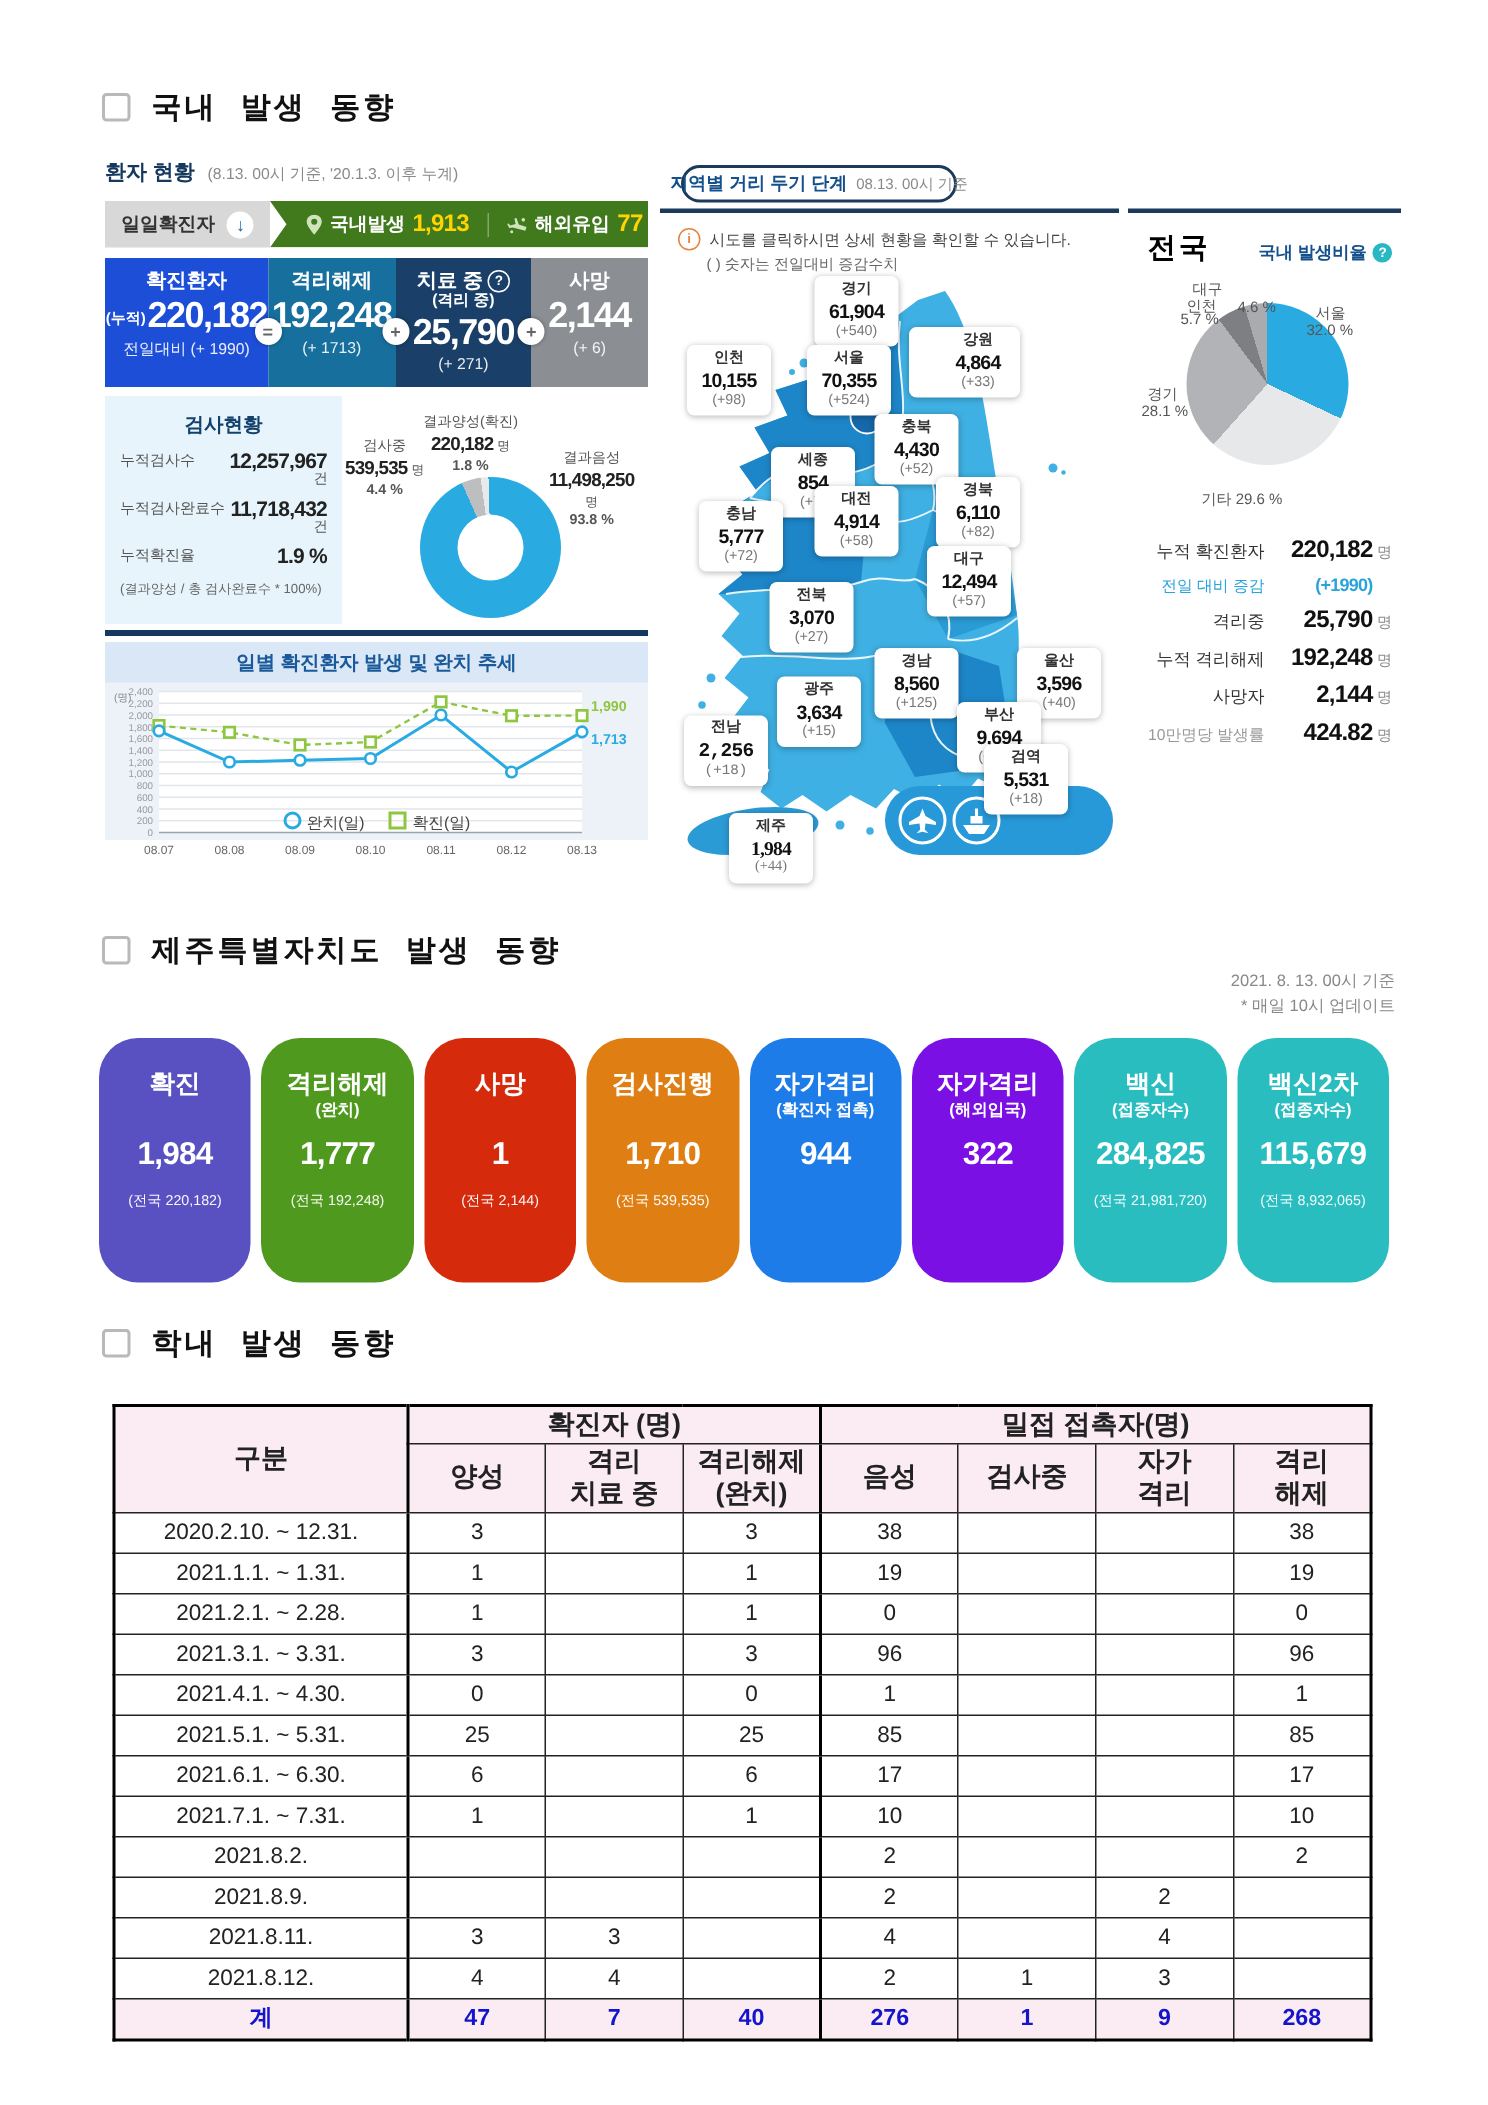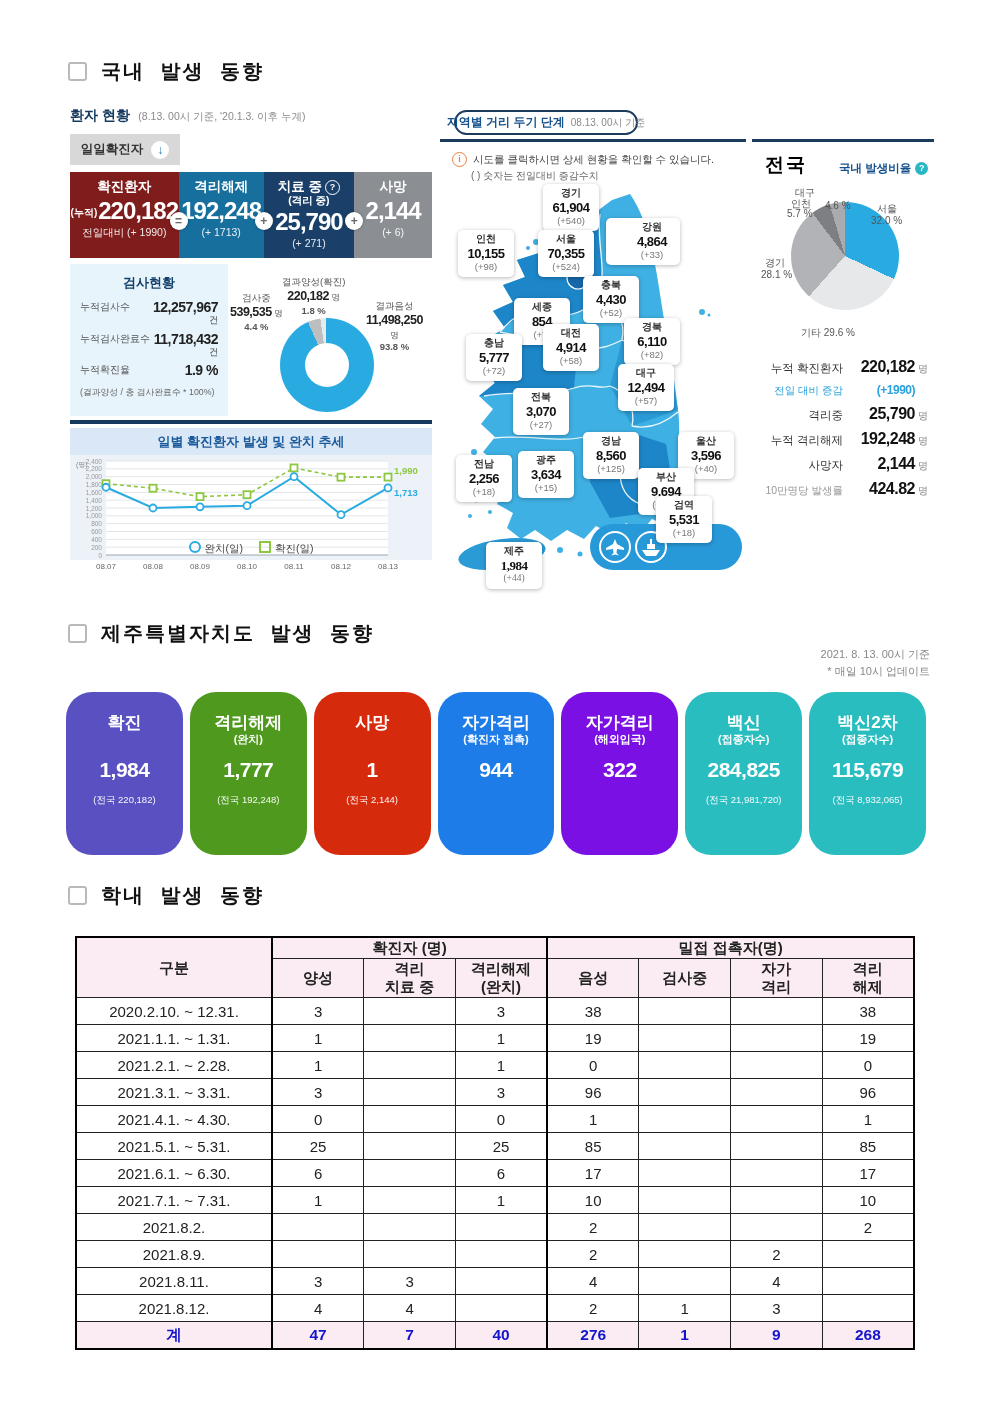"국내발생" div.daily-green { html: none -> <div> <span> <svg> <path></path> </svg> </span> <span>국내발생</span> <span>1,913</span> <span></span> <span> <svg> <path></path> <circle></circle> <circle></circle> </svg> </span> <span>해외유입</span> <span>77</span> </div> }
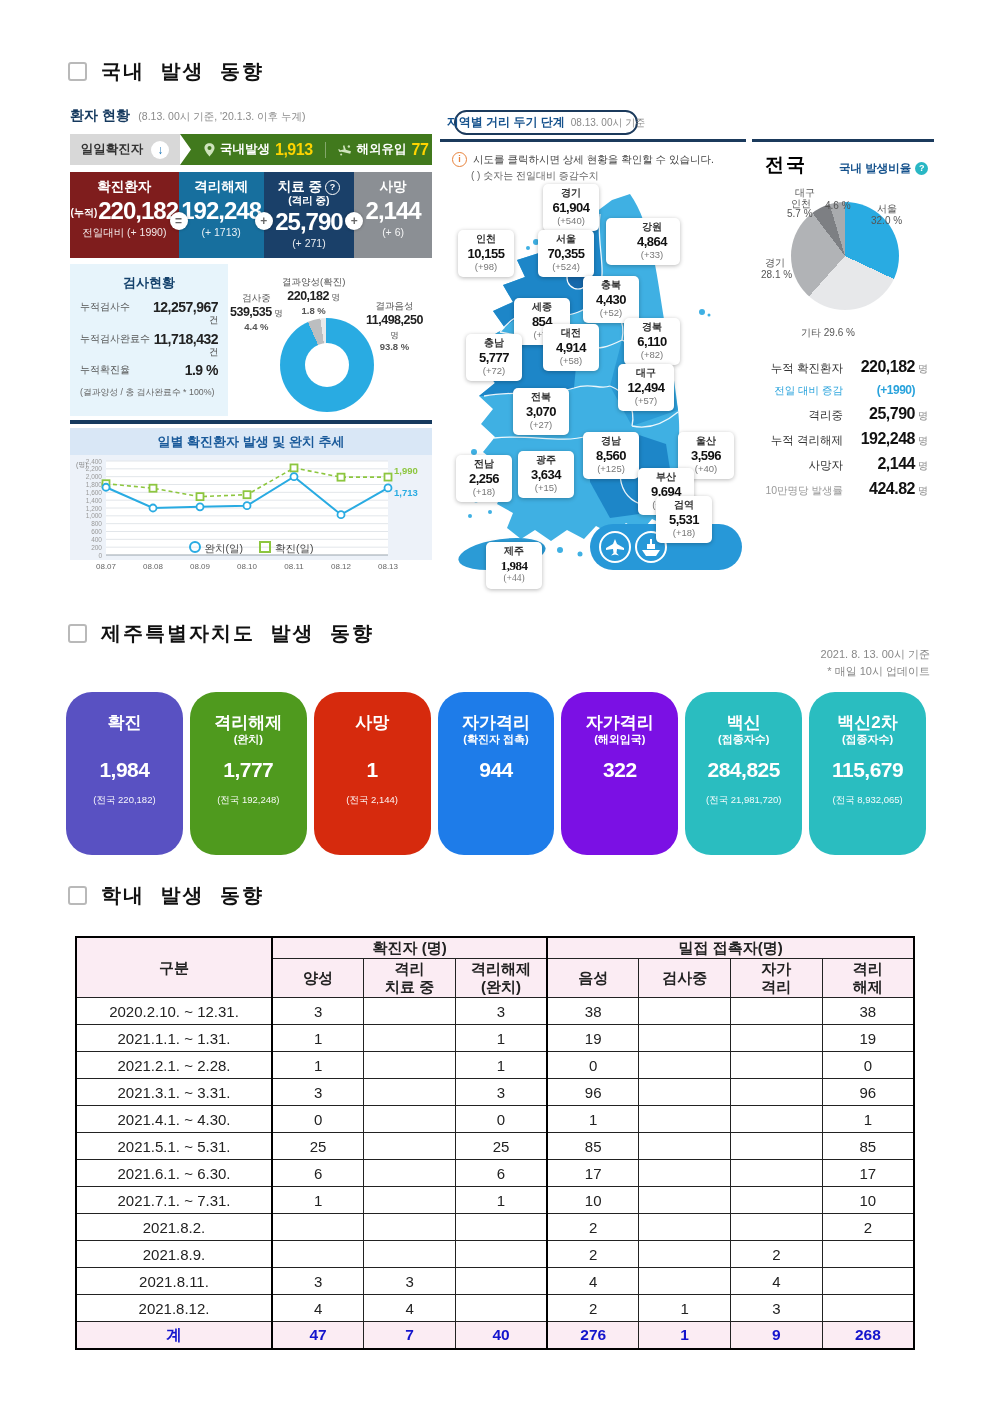"확진환자" div.sbox { background: #7f1d1d -> #1d4ed8 }
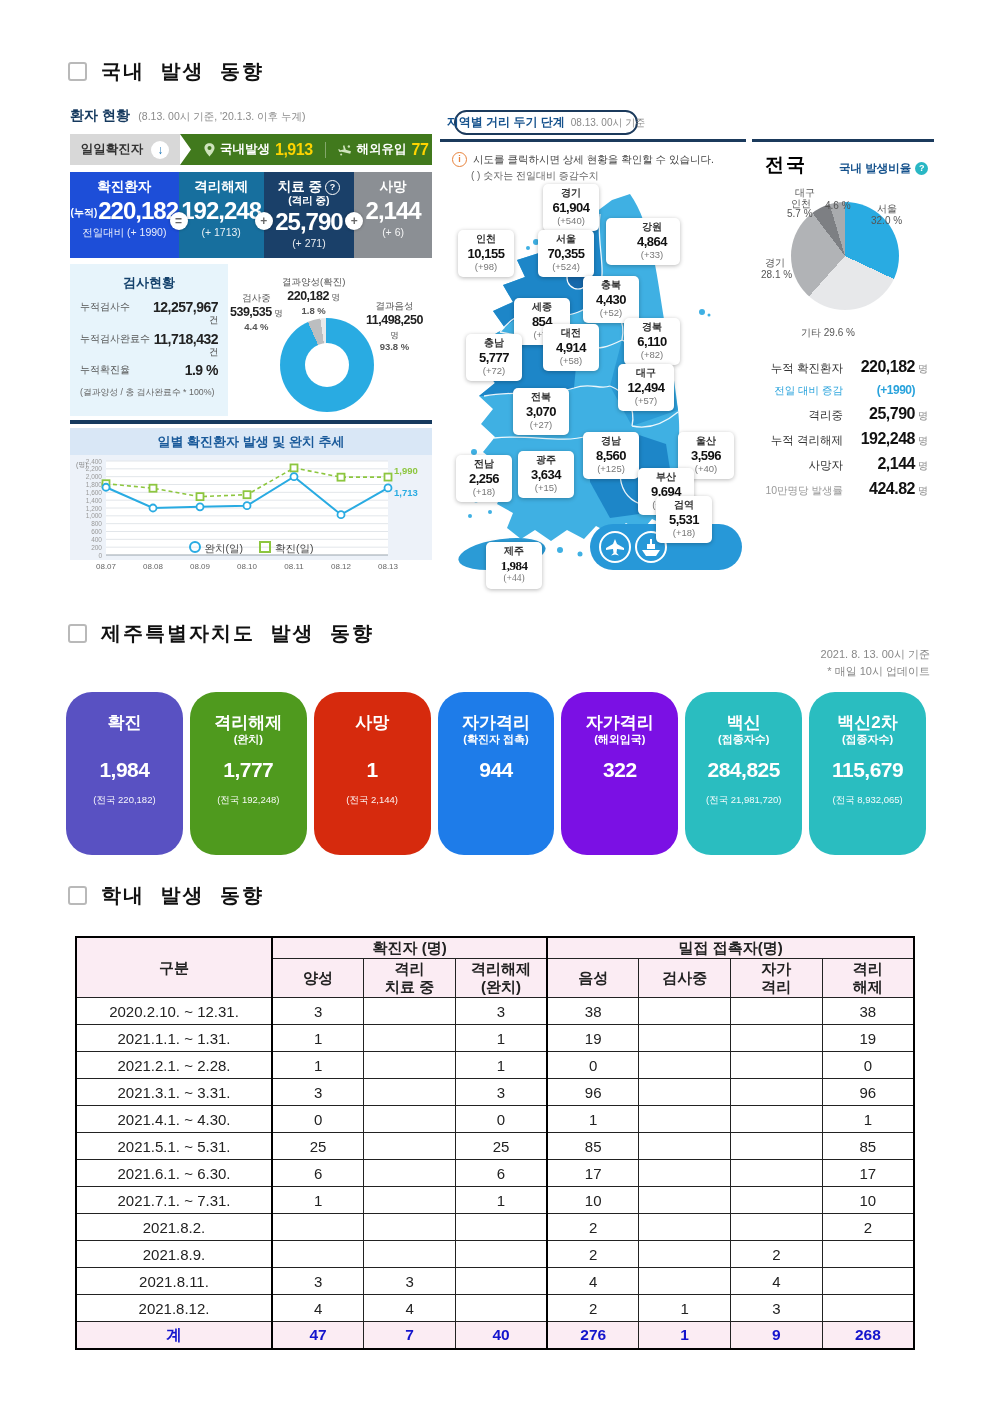"전남" div.rlabel { font-family: none -> Liberation Mono, monospace; top: 309px -> 331px }
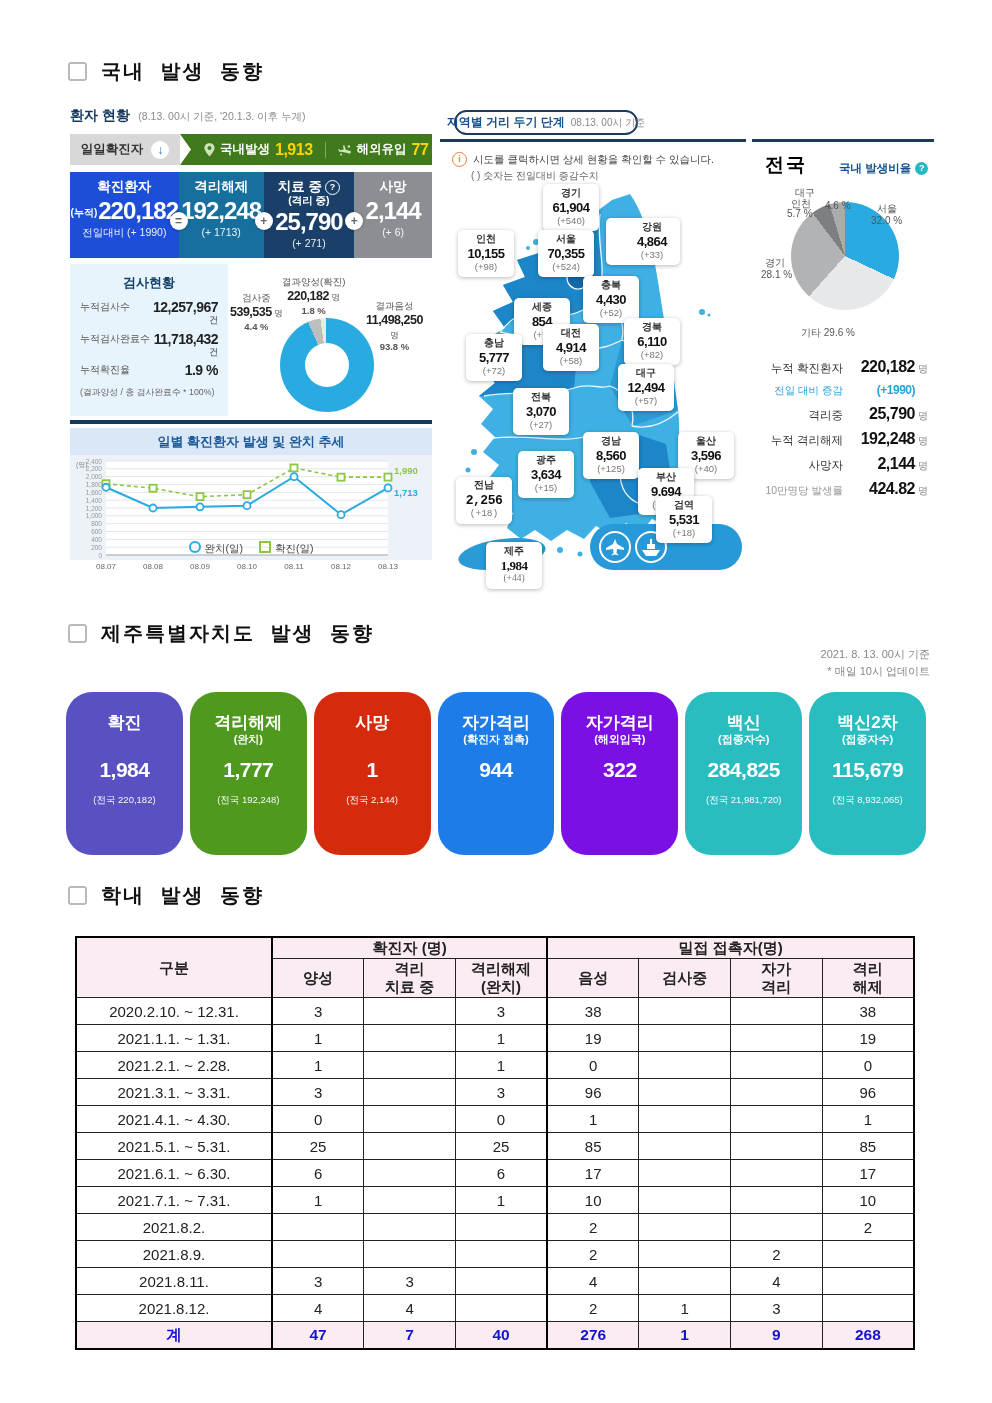"검사진행" div.card { html: none -> <div> <div> <div>검사진행</div> </div> <div>1,710</div> <div>(전국 539,535)</div> </div> }
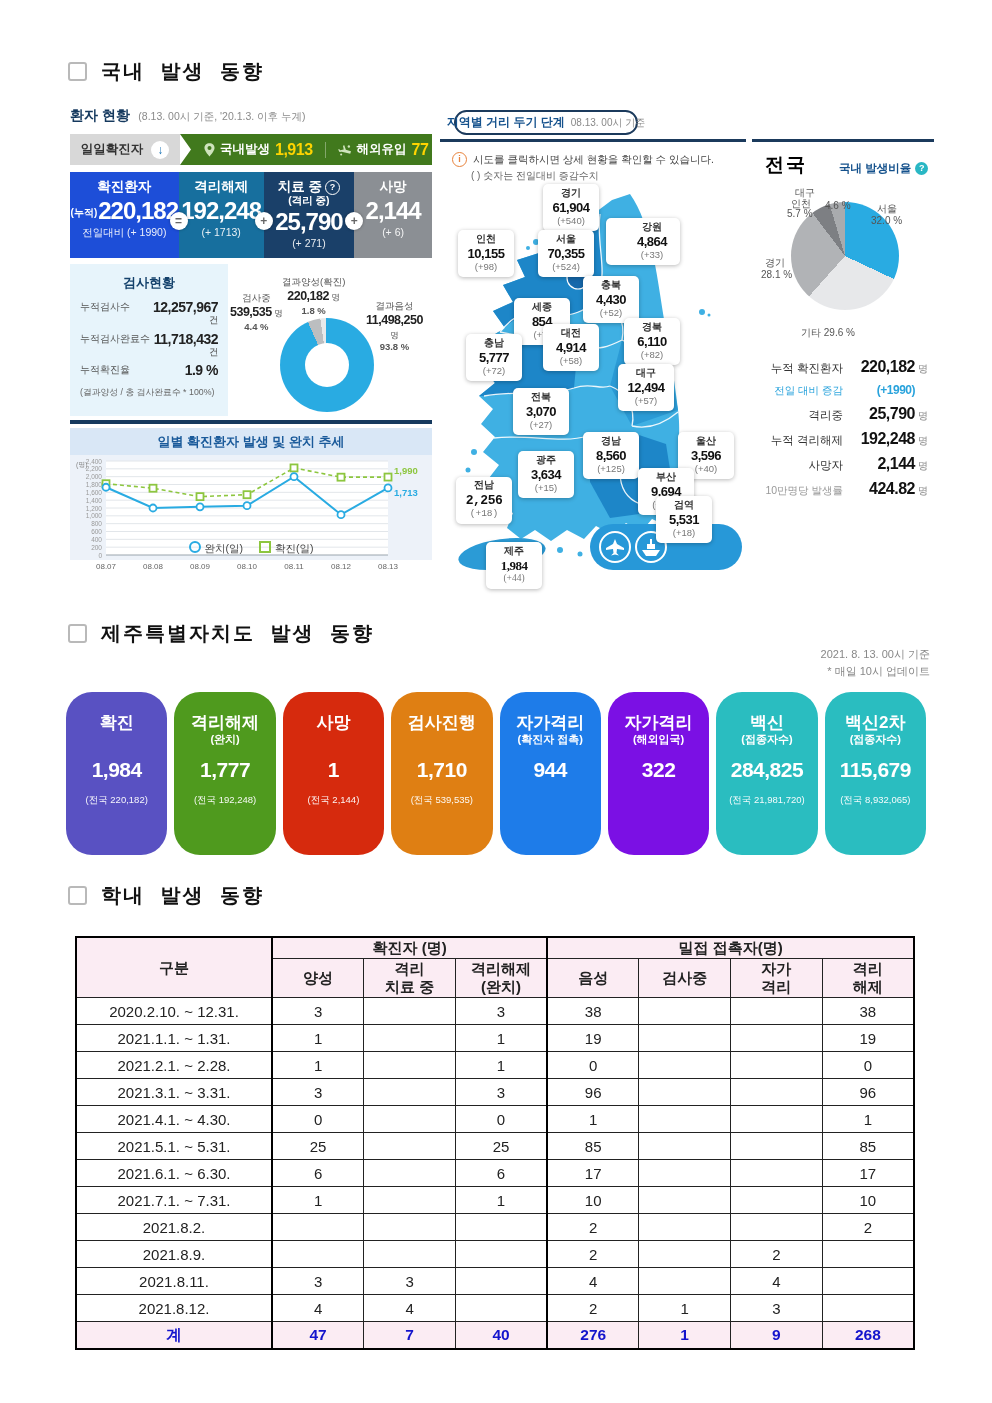"확진자 (명)" #school-table th { font-size: 15px -> 18px }
